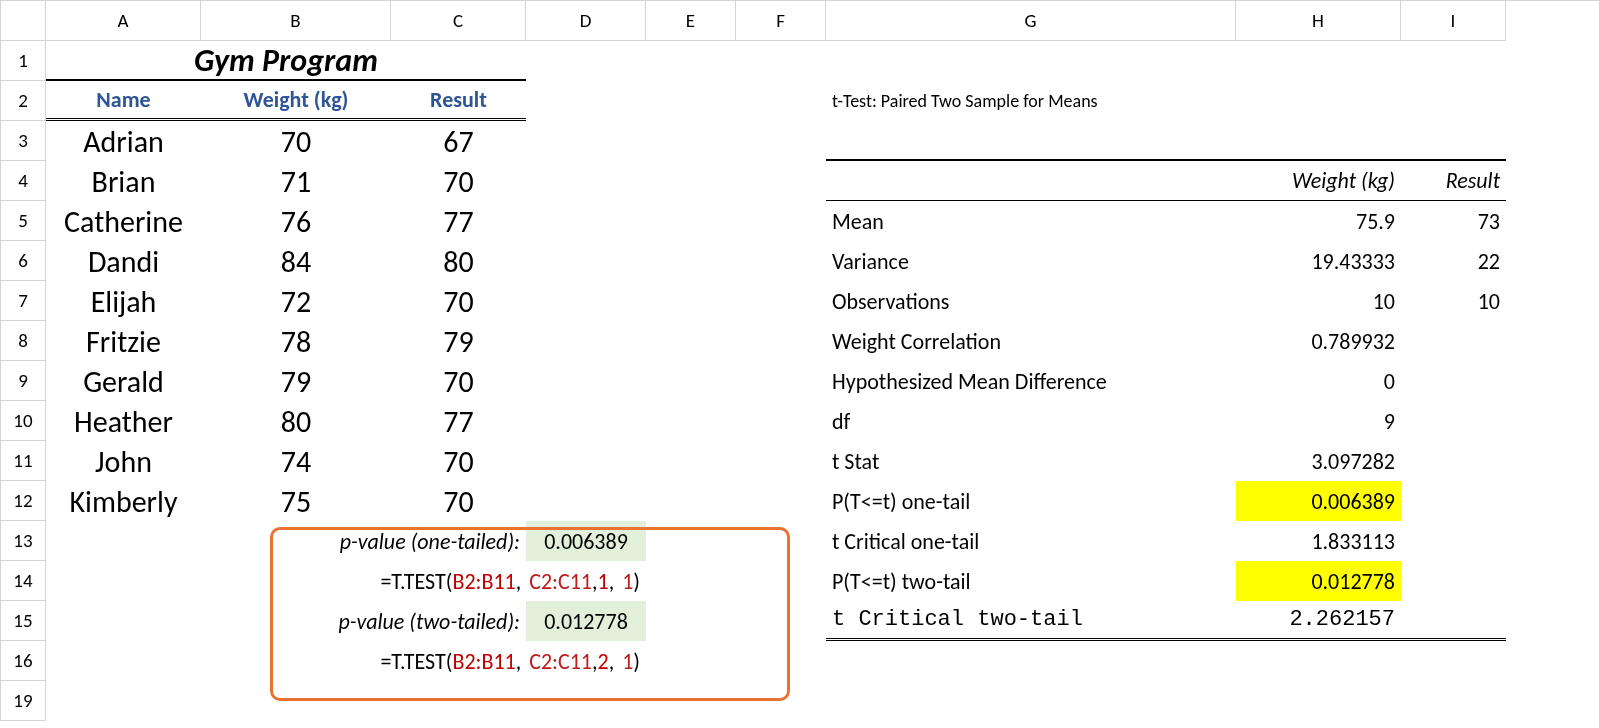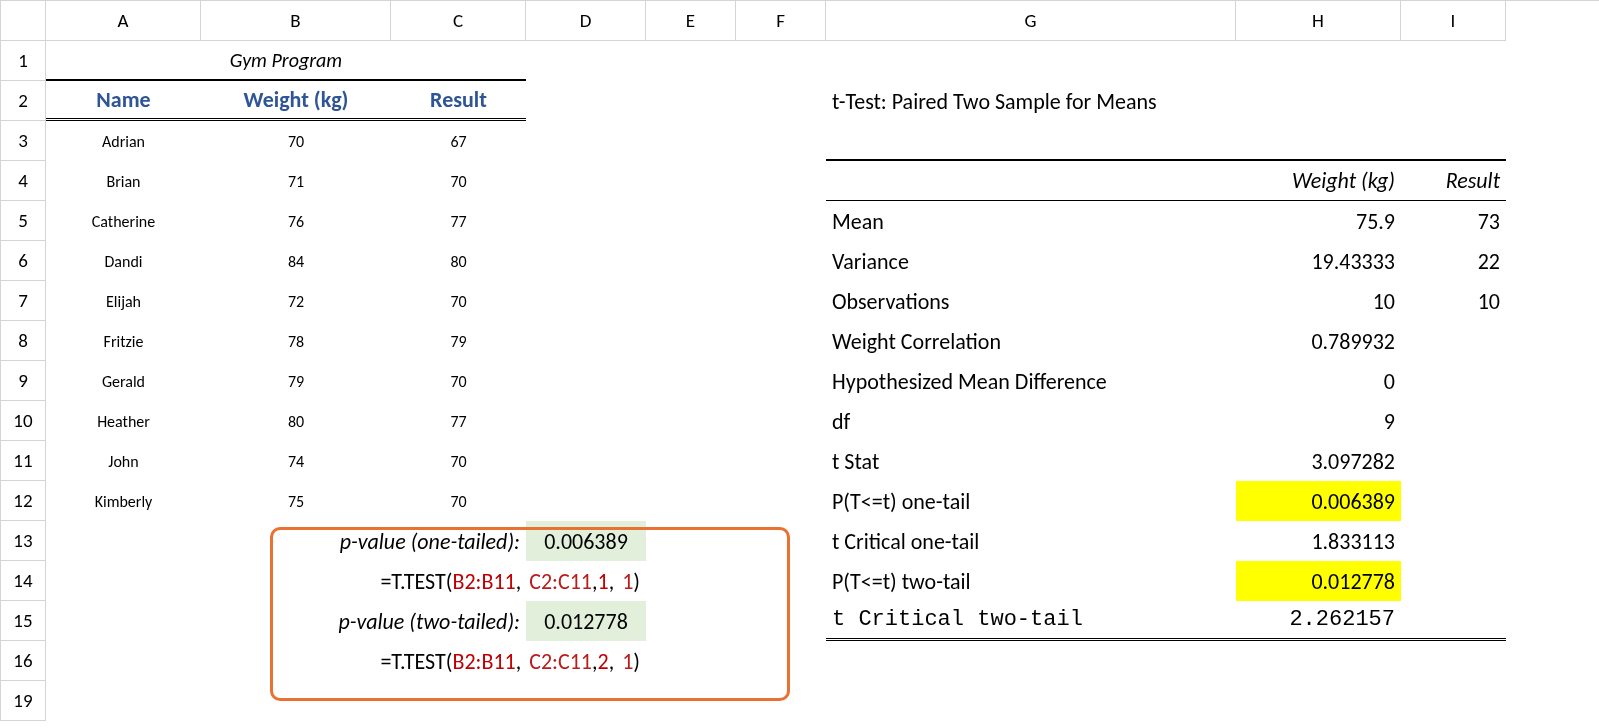"Gym Program" .gym-title { font-size: 20px -> 32px; font-weight: normal -> bold }
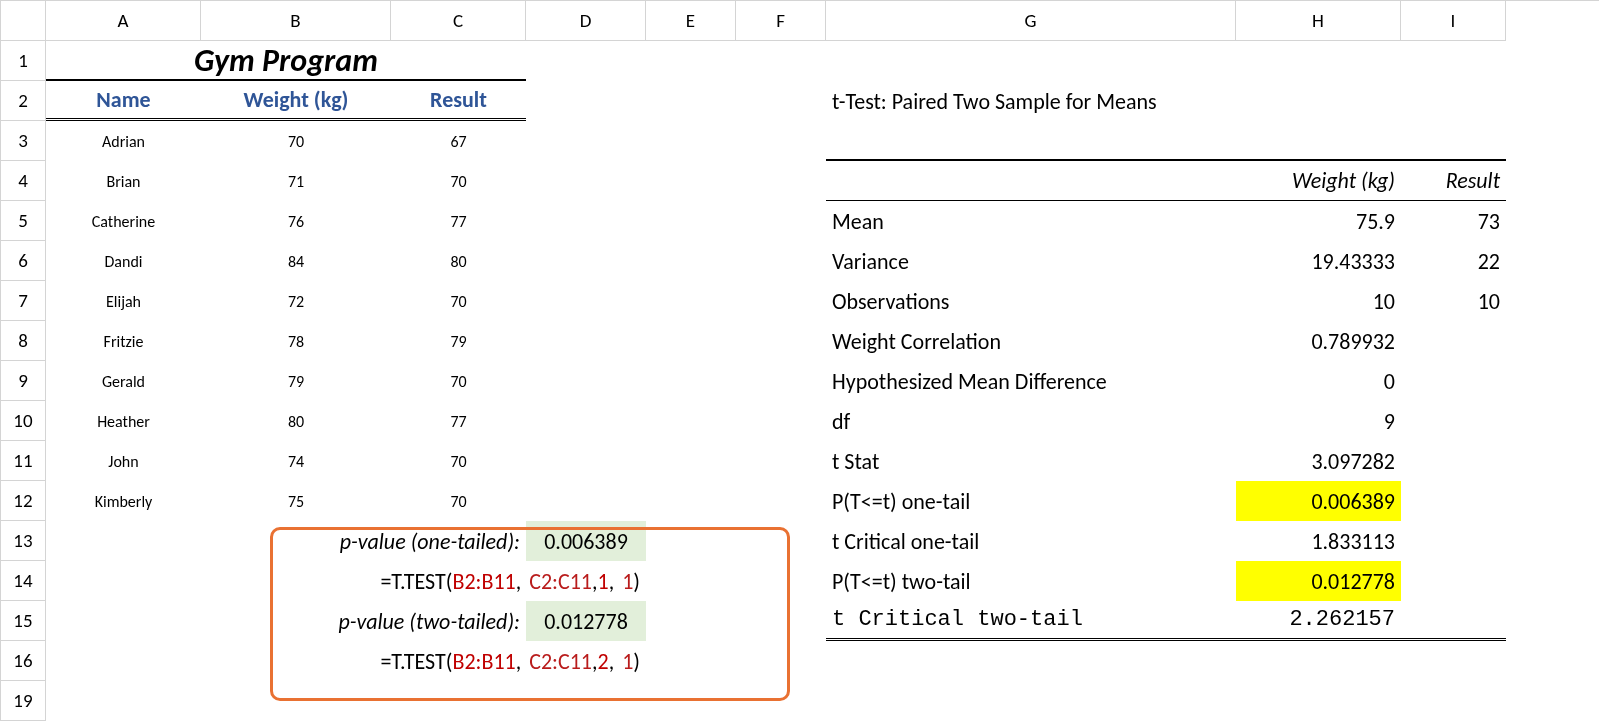"t-Test: Paired Two Sample for" .tt-title { font-size: 22px -> 18px }
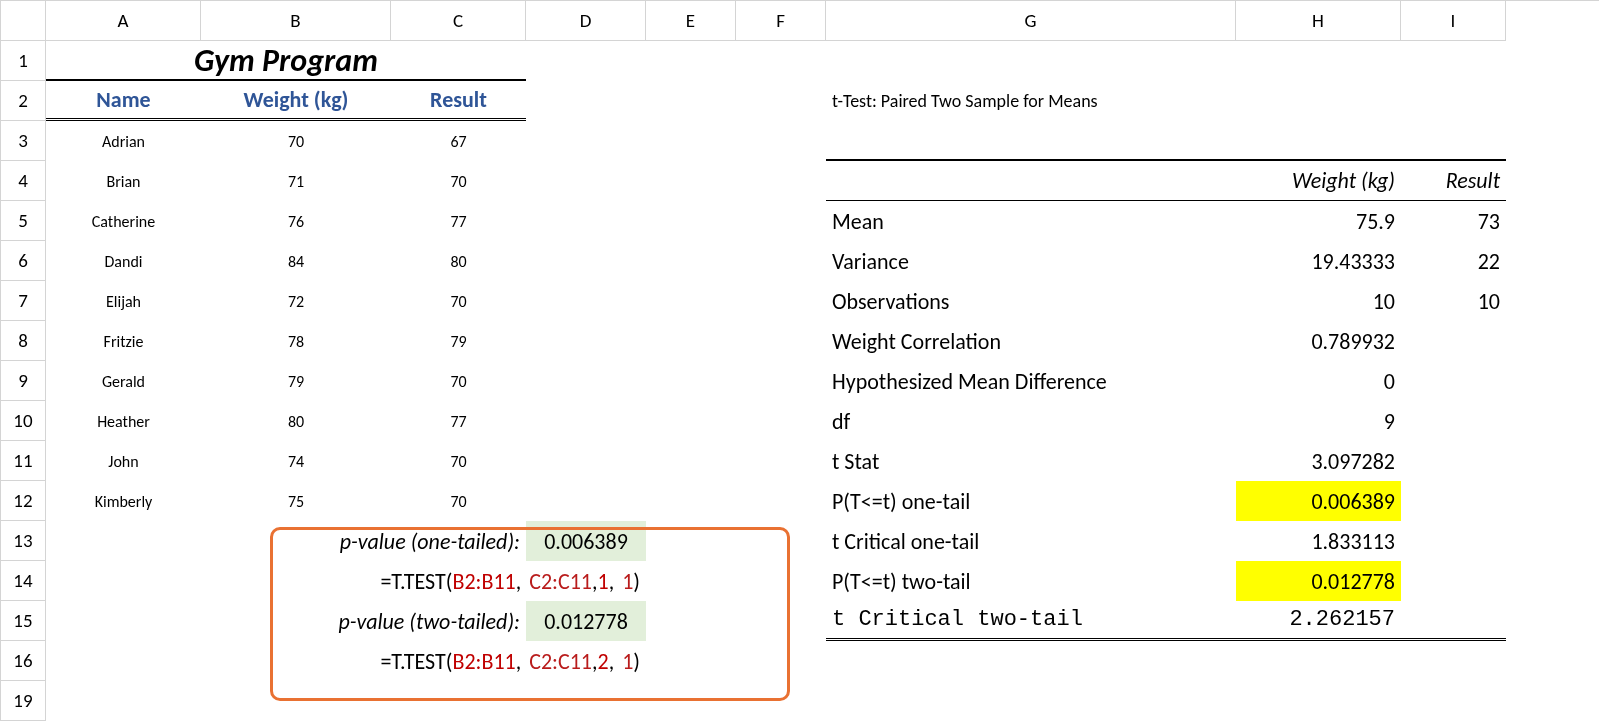"Adrian" .data-a, .data-b, .data-c { font-size: 16px -> 30px }
